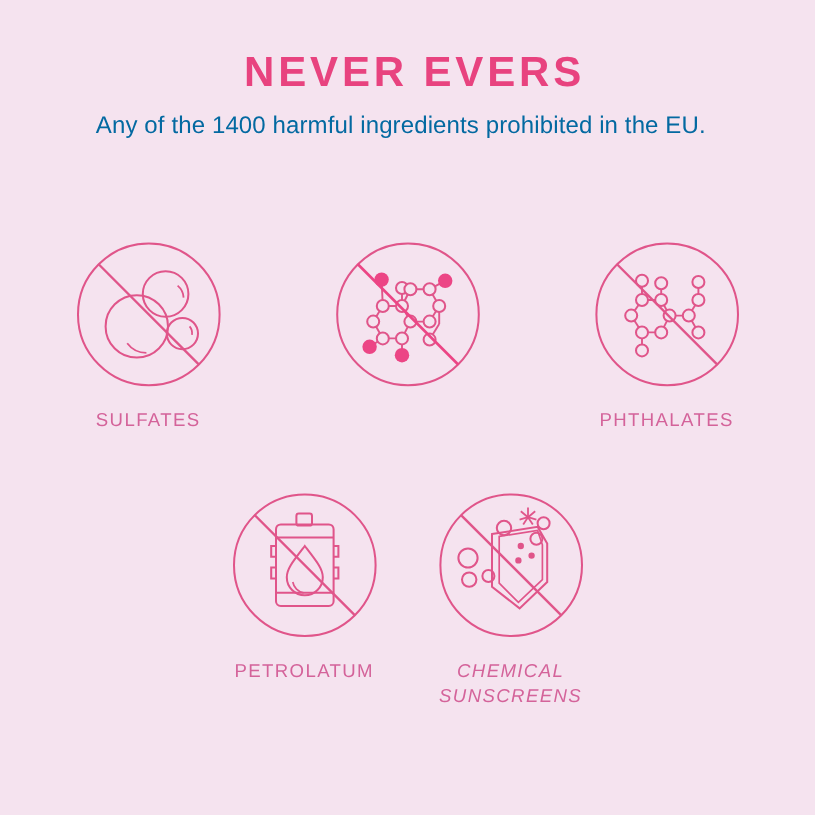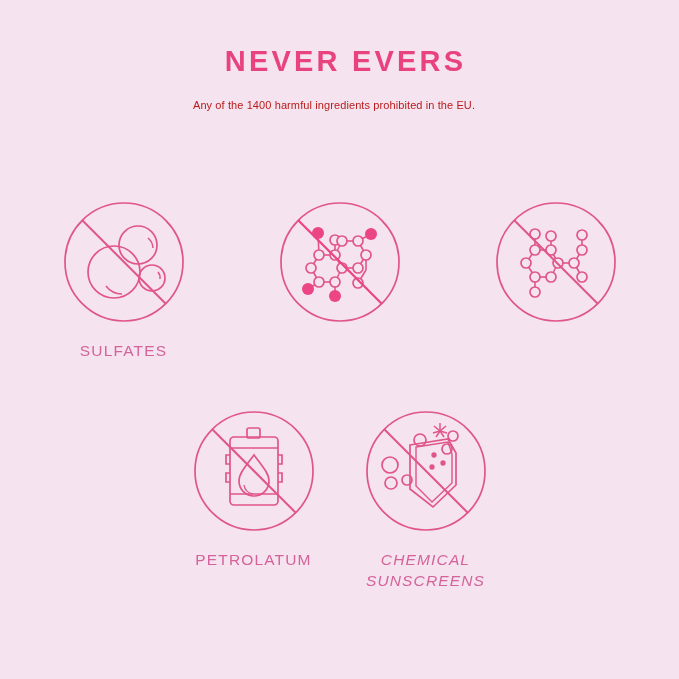"NEVER EVERS" .title { font-size: 29px -> 35px }
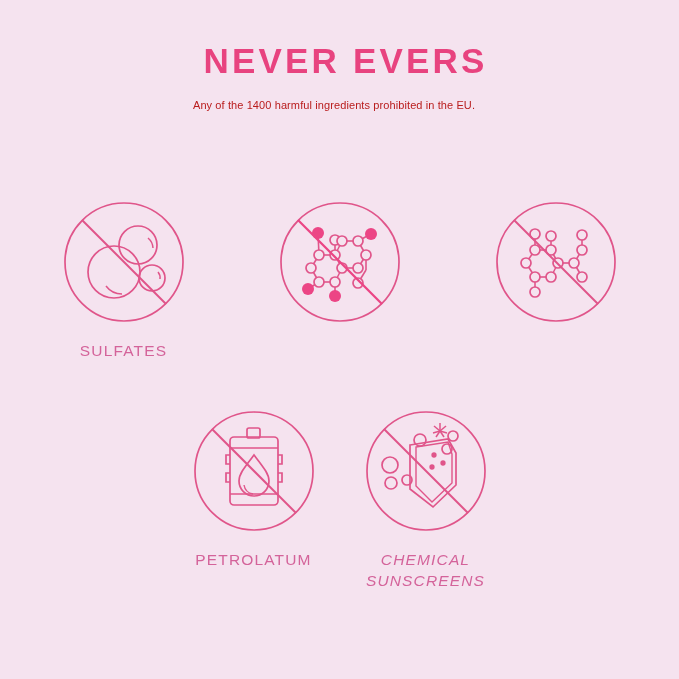"Any of the 1400 harmful" .subtitle { color: #b91c1c -> #0369a1; font-size: 11px -> 20px }
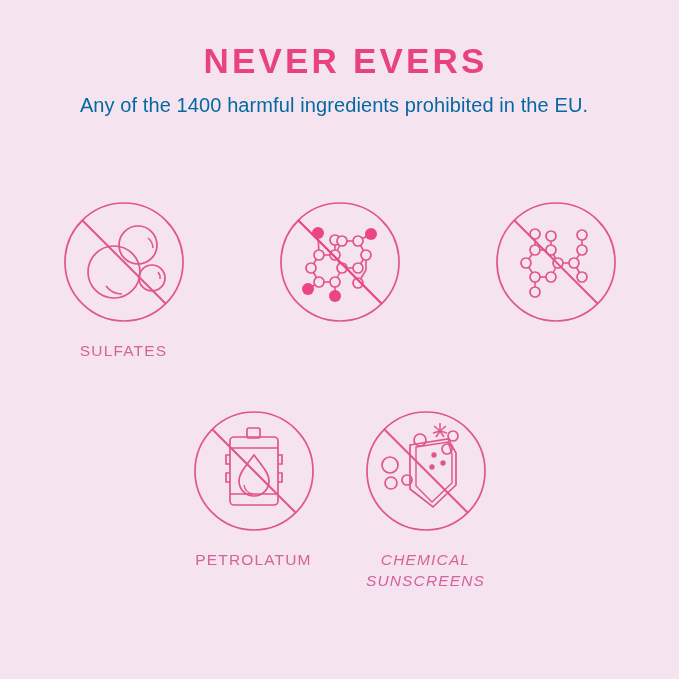"PHTHALATES" div.caption { html: none -> <div>PHTHALATES</div> }
